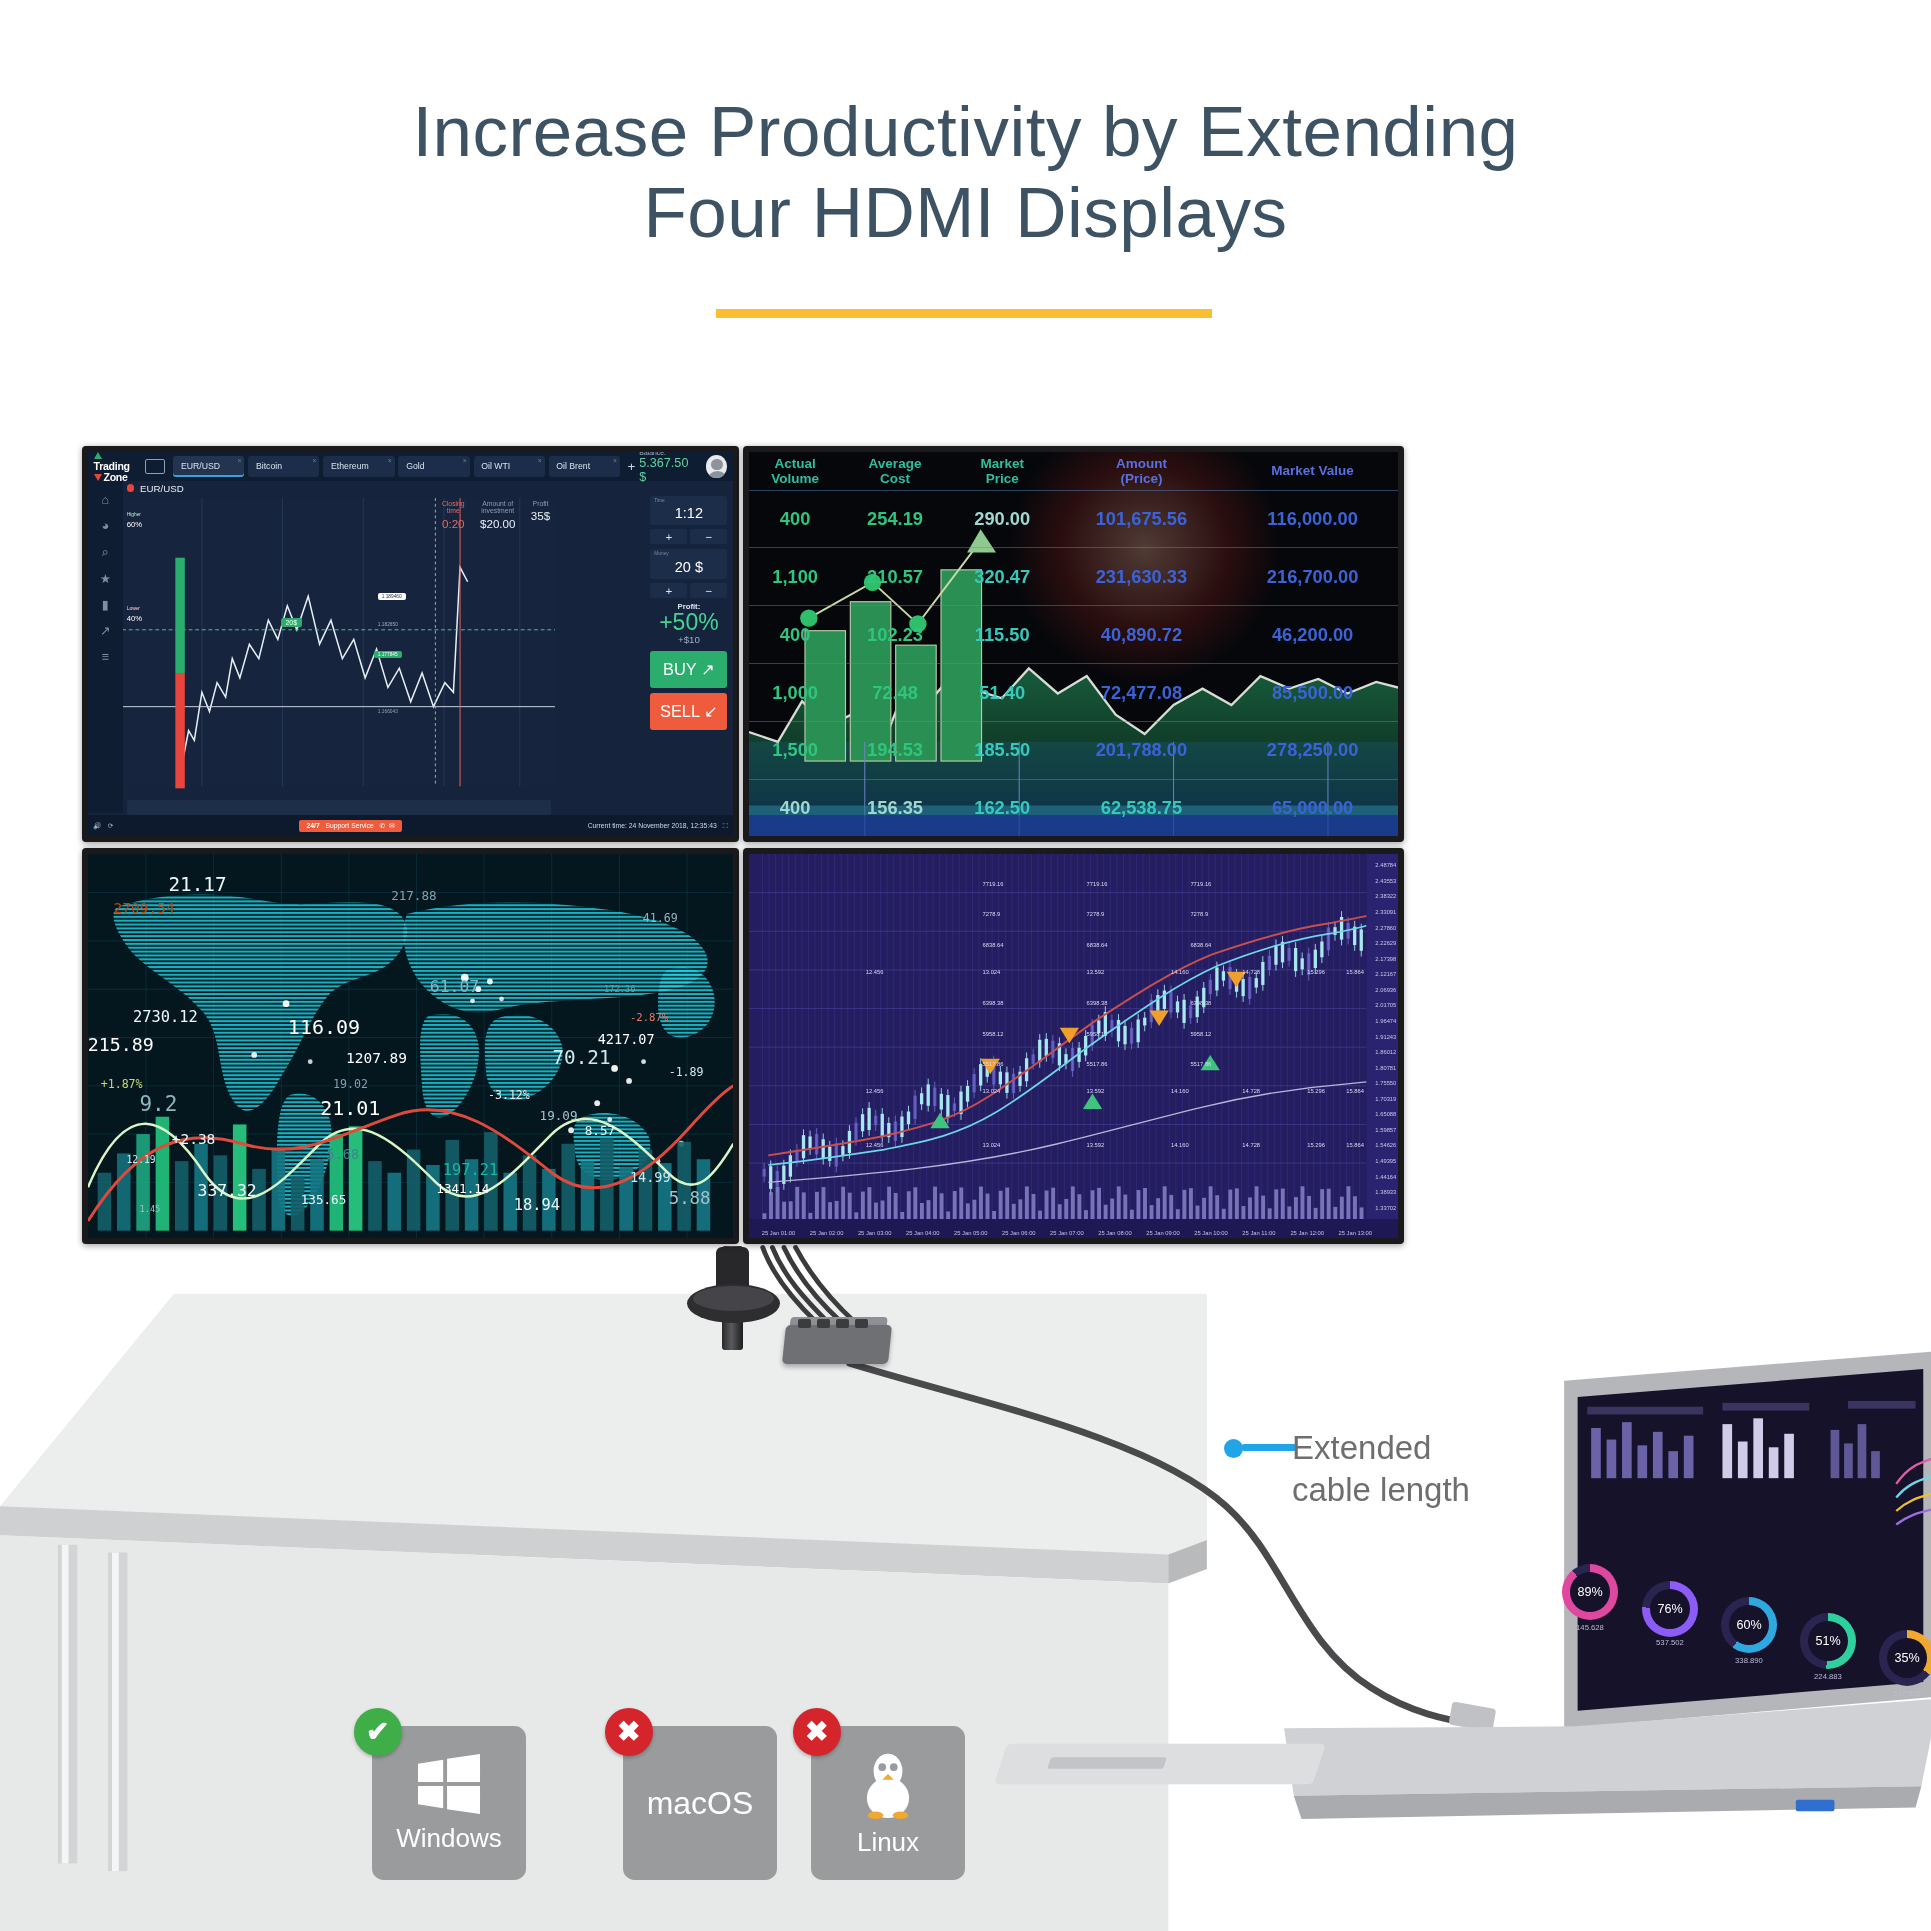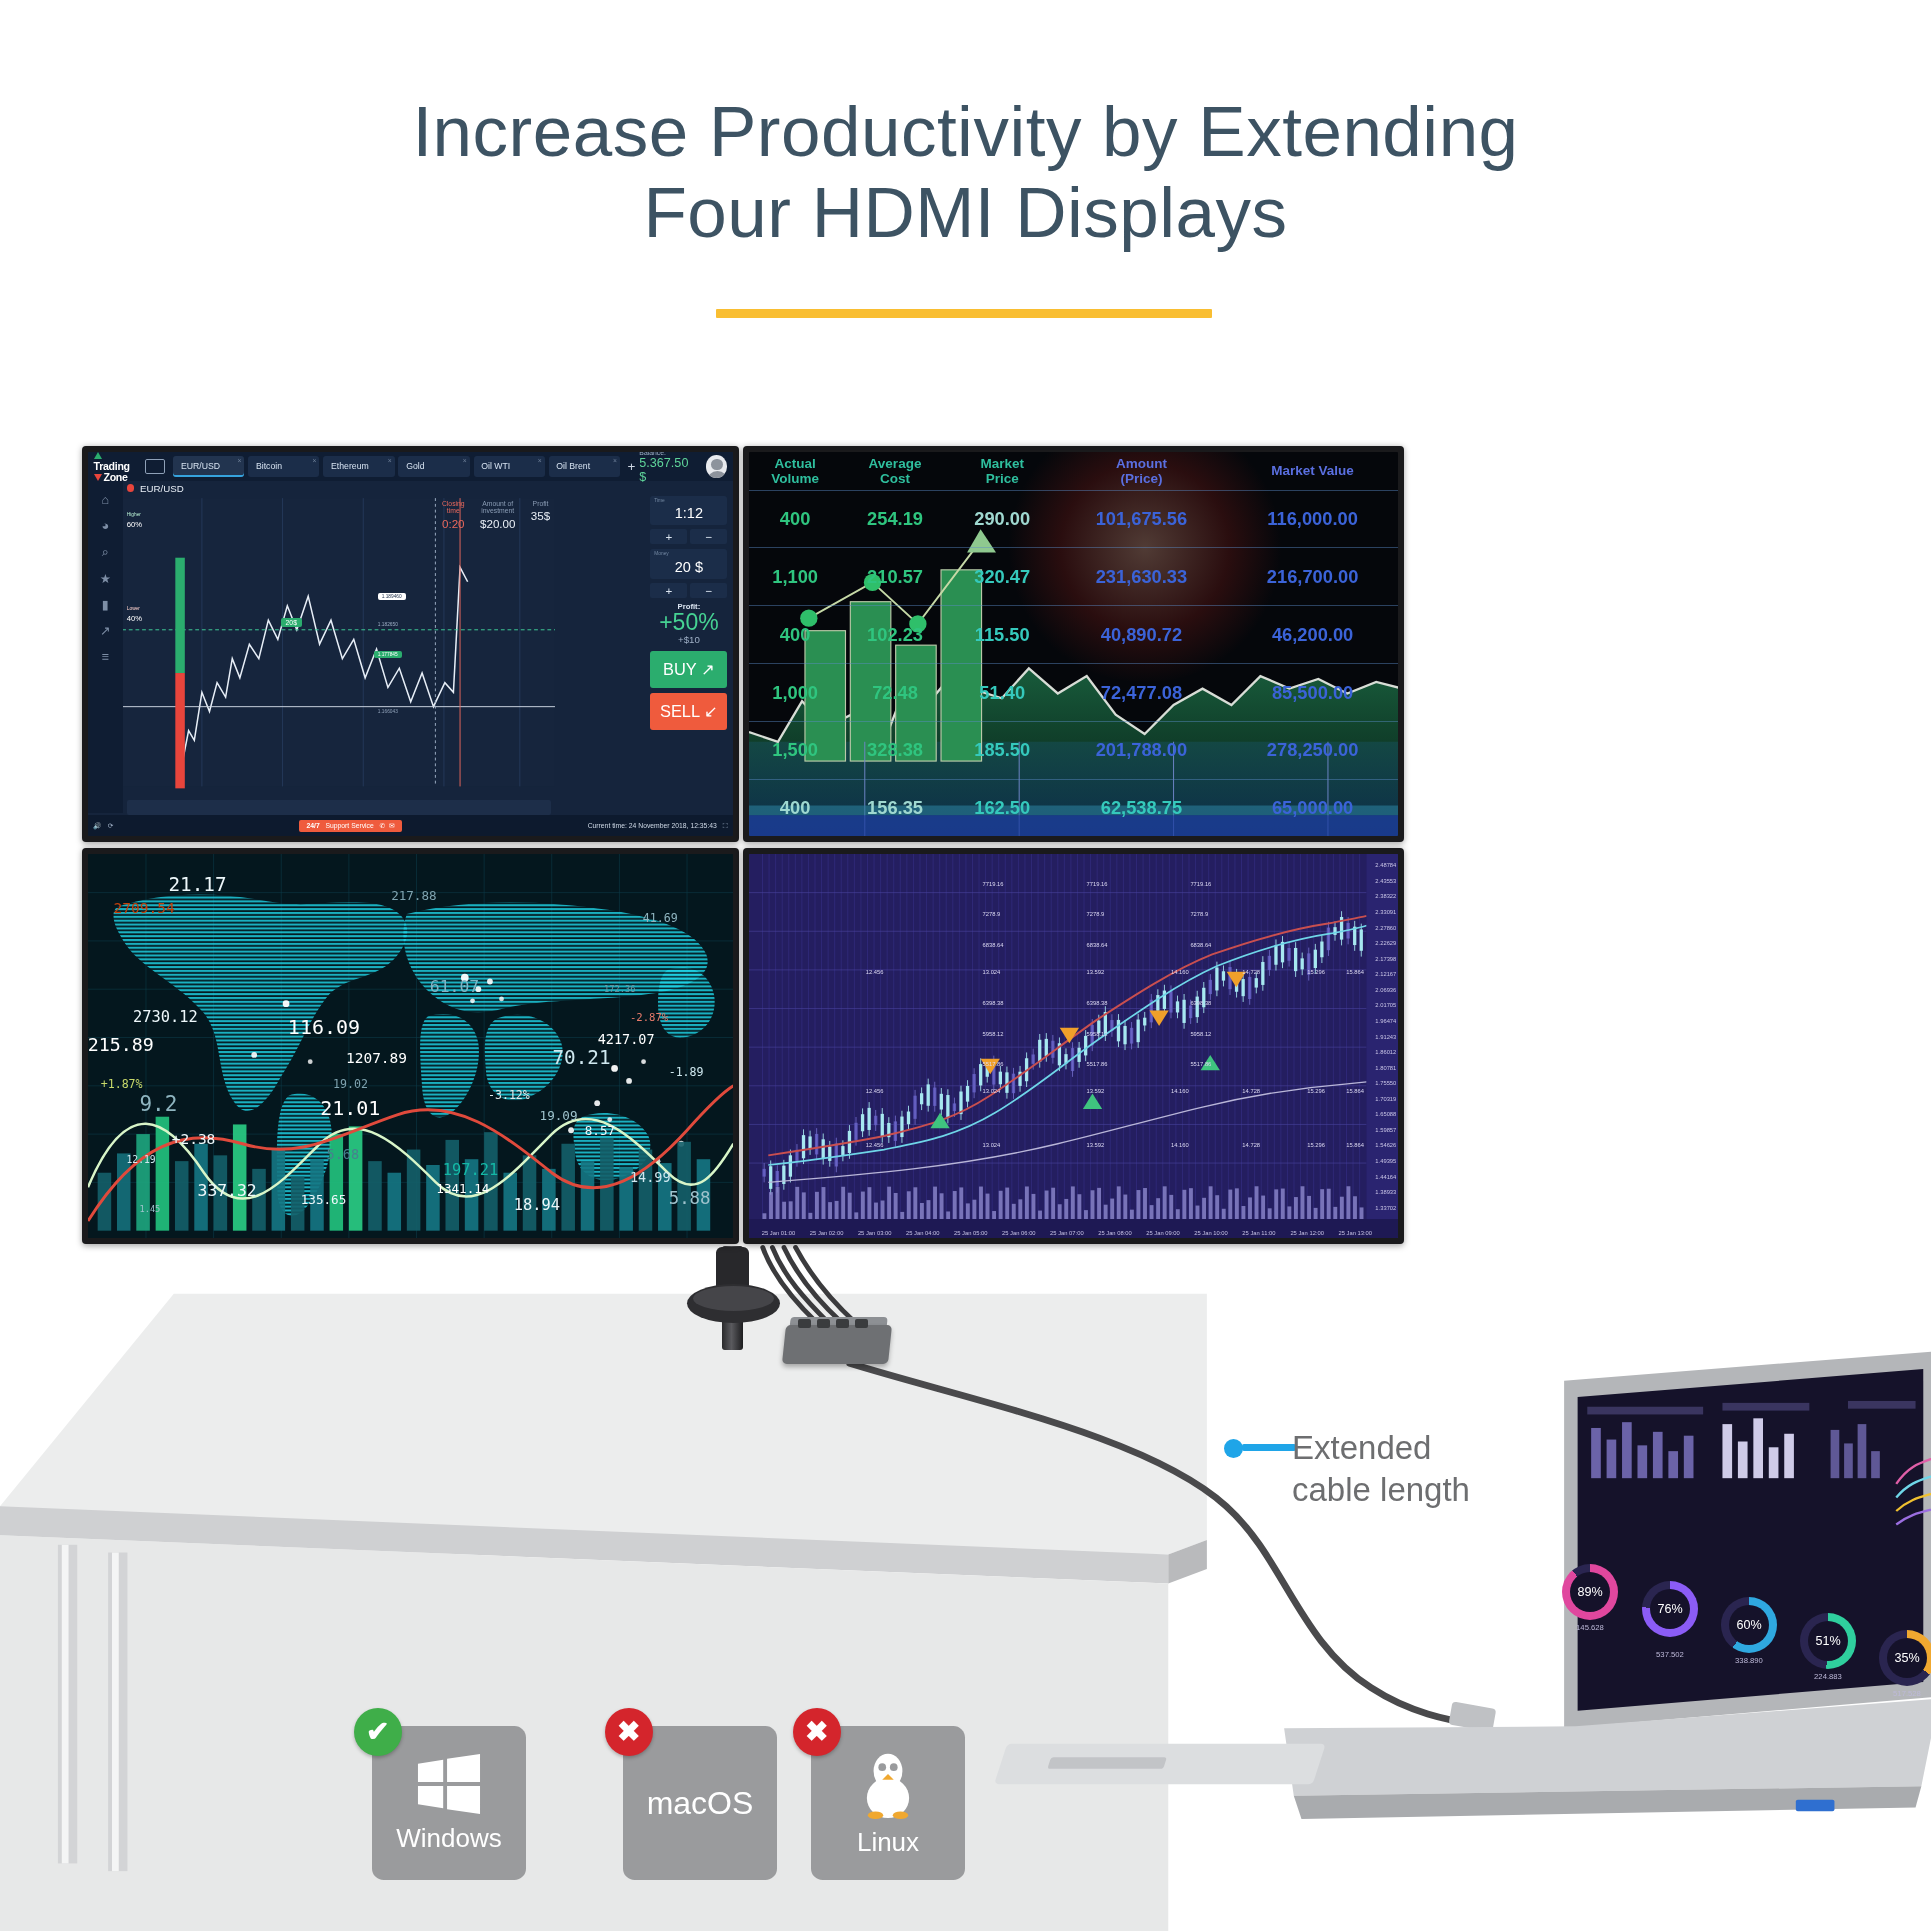"328.38" td.c-green { text: 328.38 -> 194.53 }
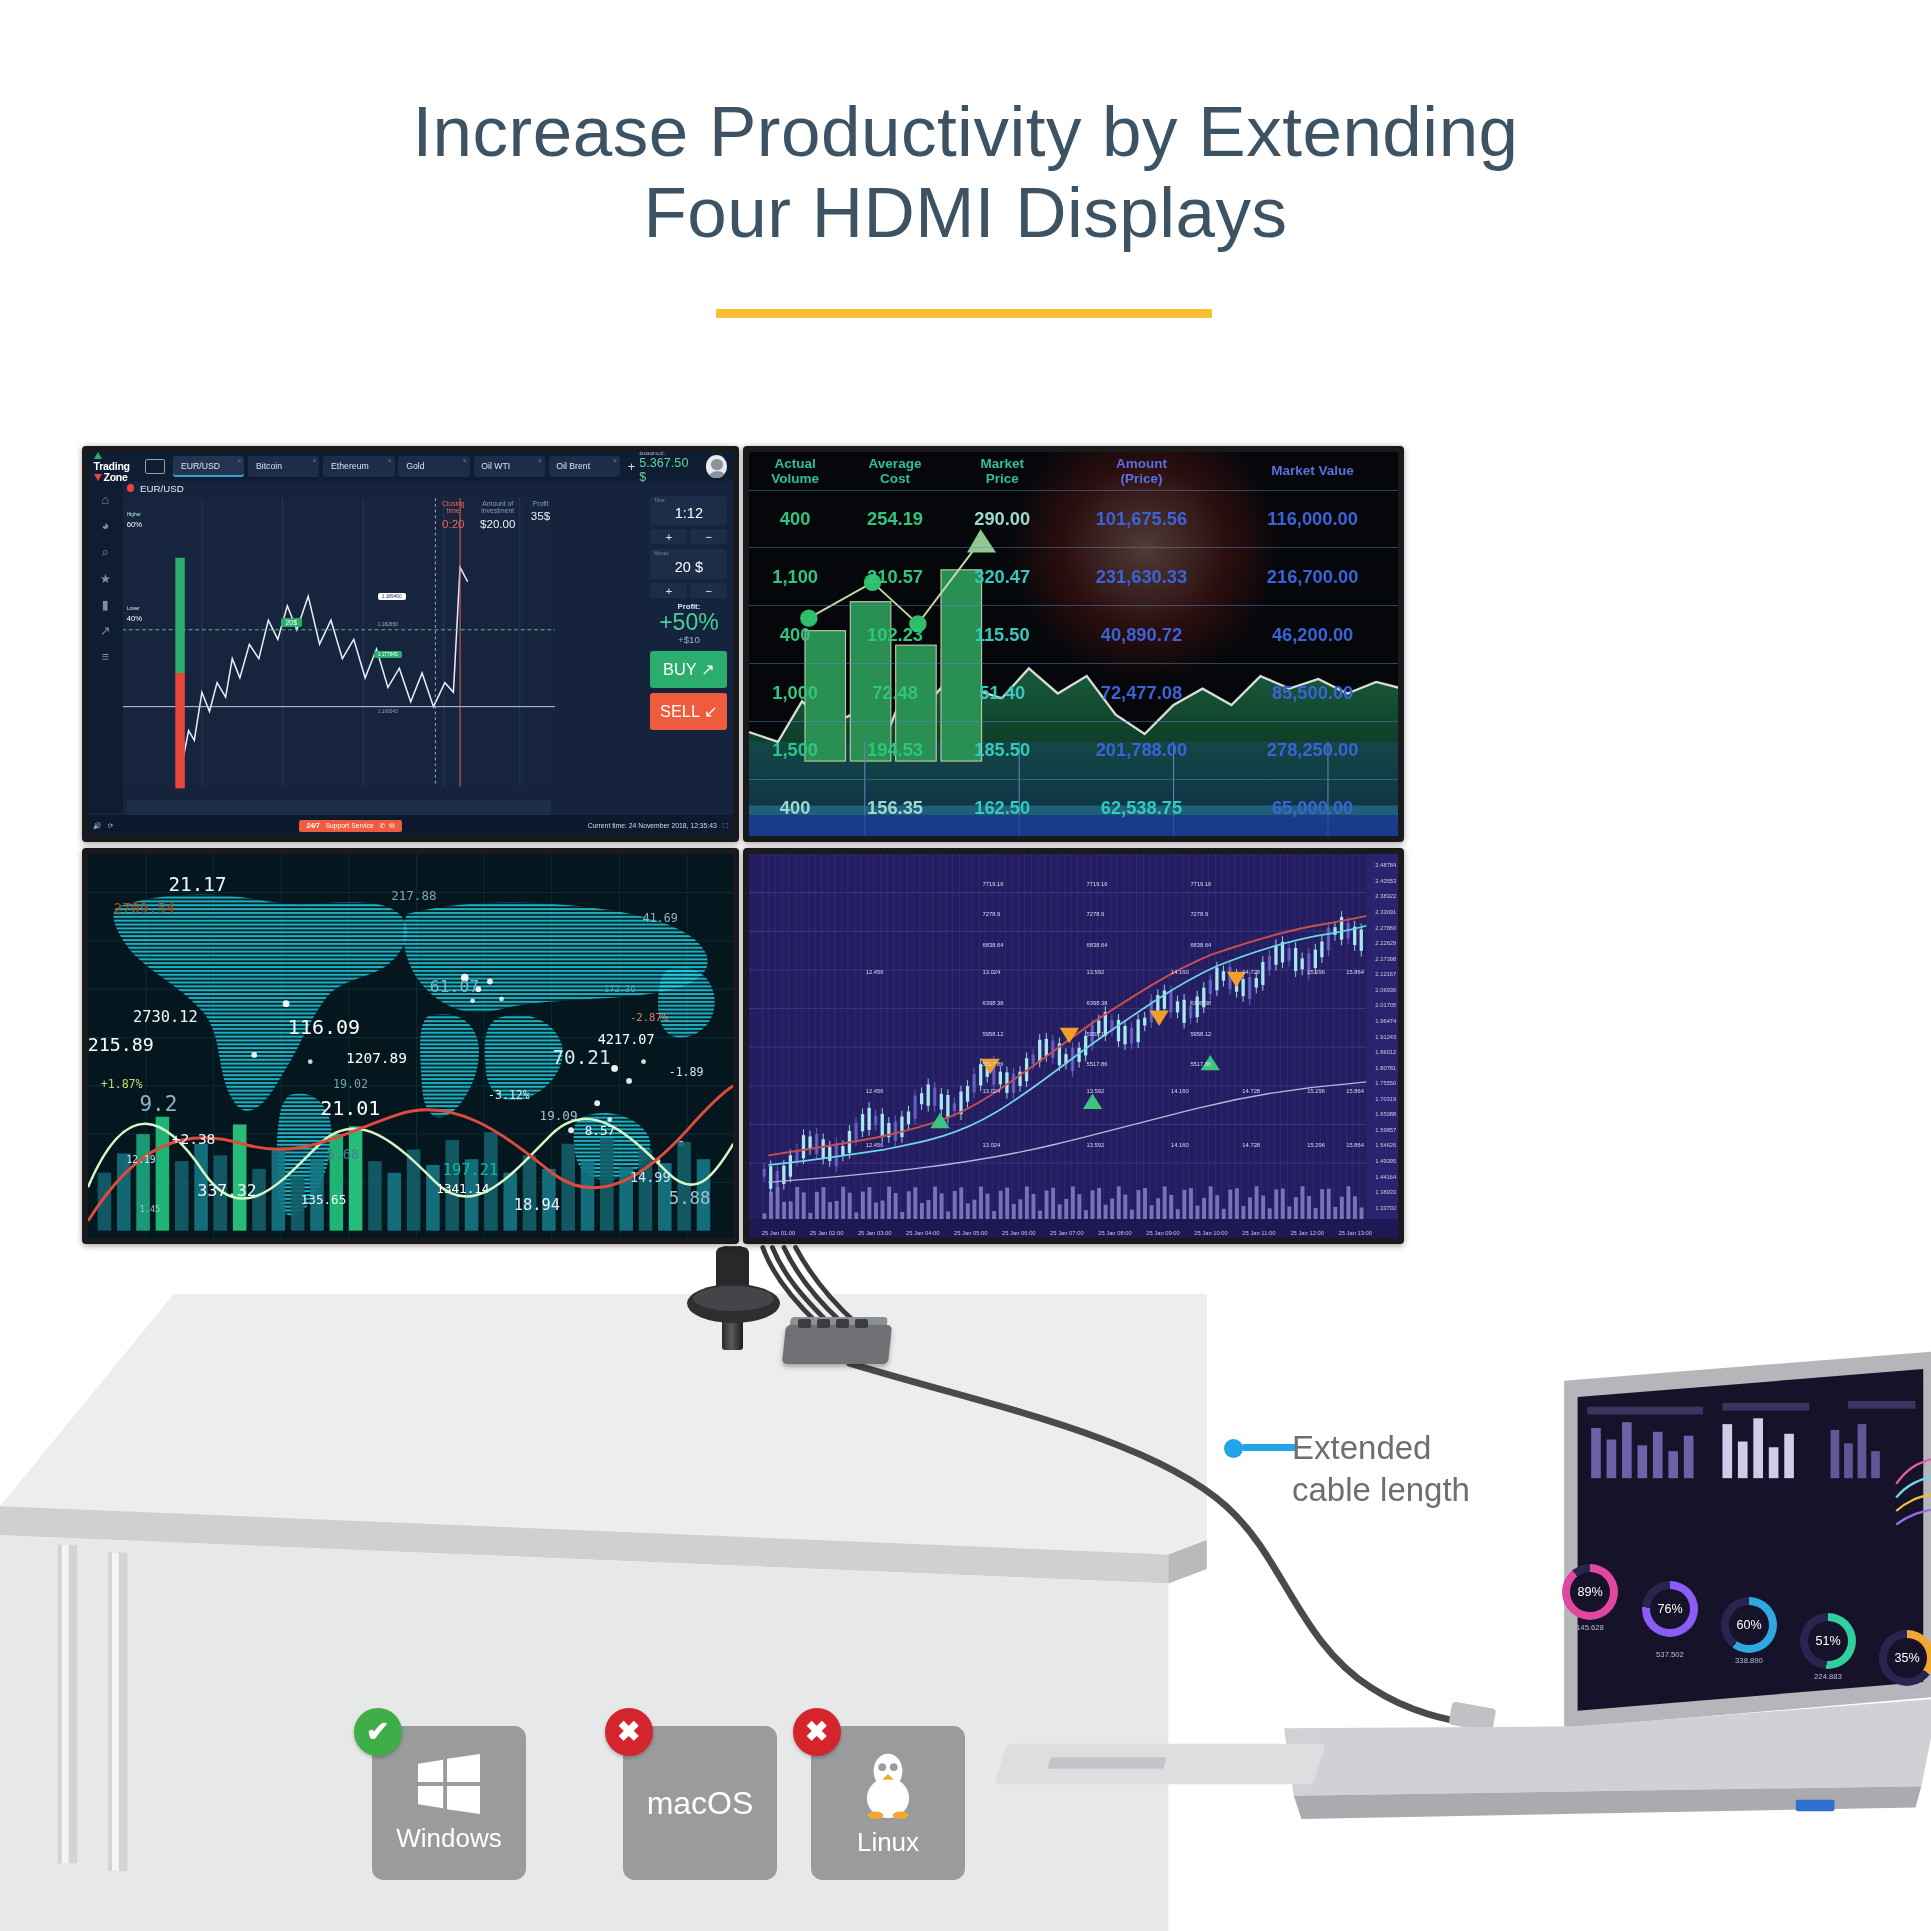"537.502" div { margin-top: 13px -> 1px }
